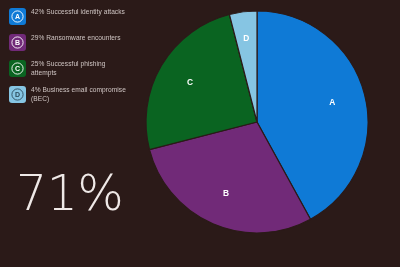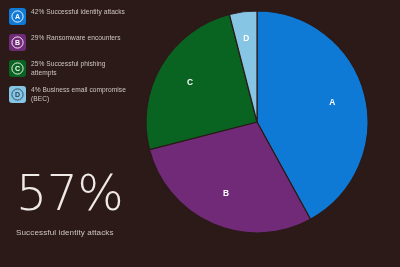"57%" div { text: 57% -> 71% }
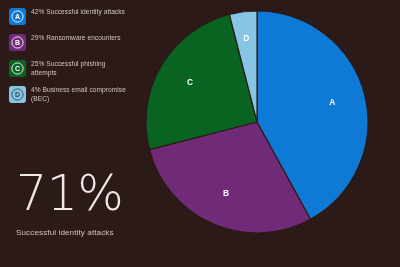"Successful identity attacks" div { html: <div>Successful identity attacks</div> -> none }
